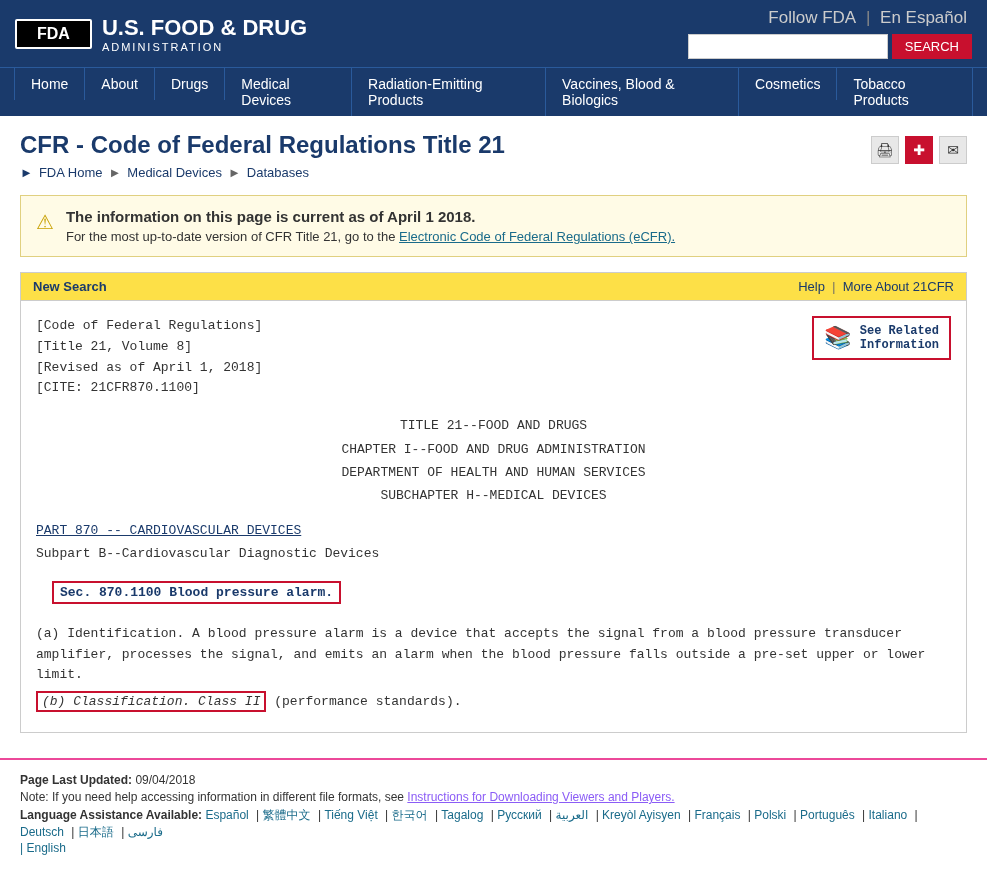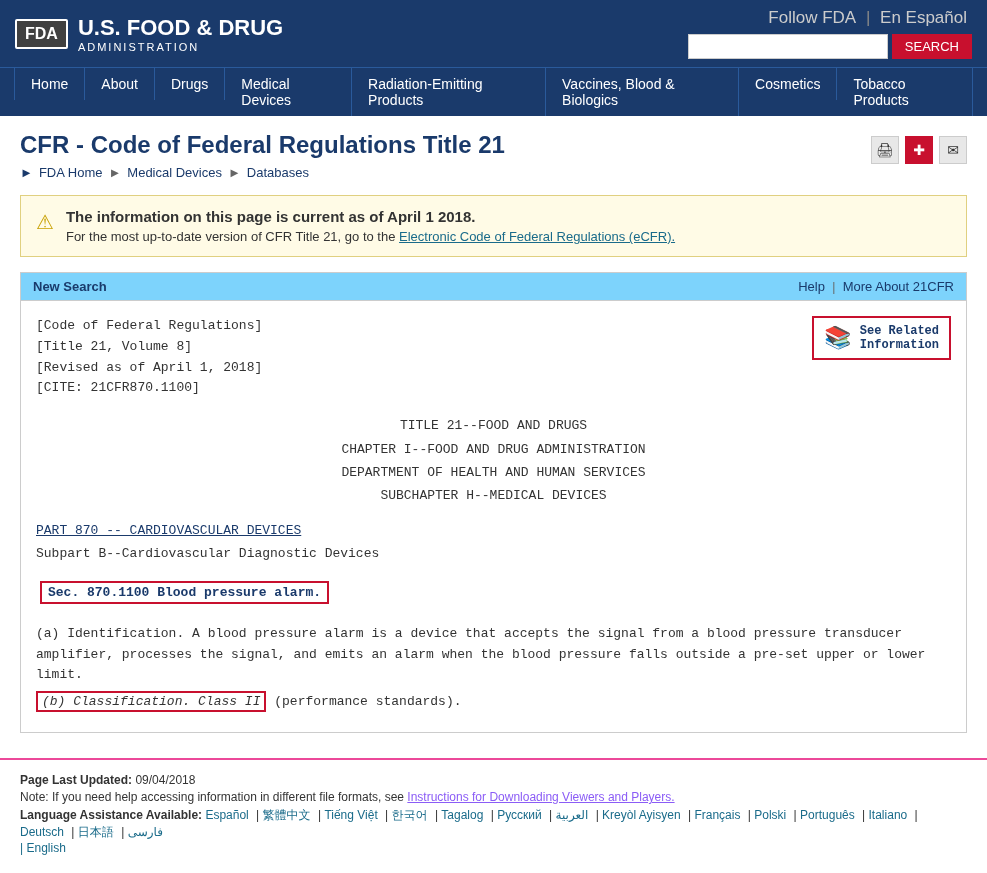"FDA" .fda-badge { background: #404040 -> #000000; padding: 4px 8px -> 4px 20px }
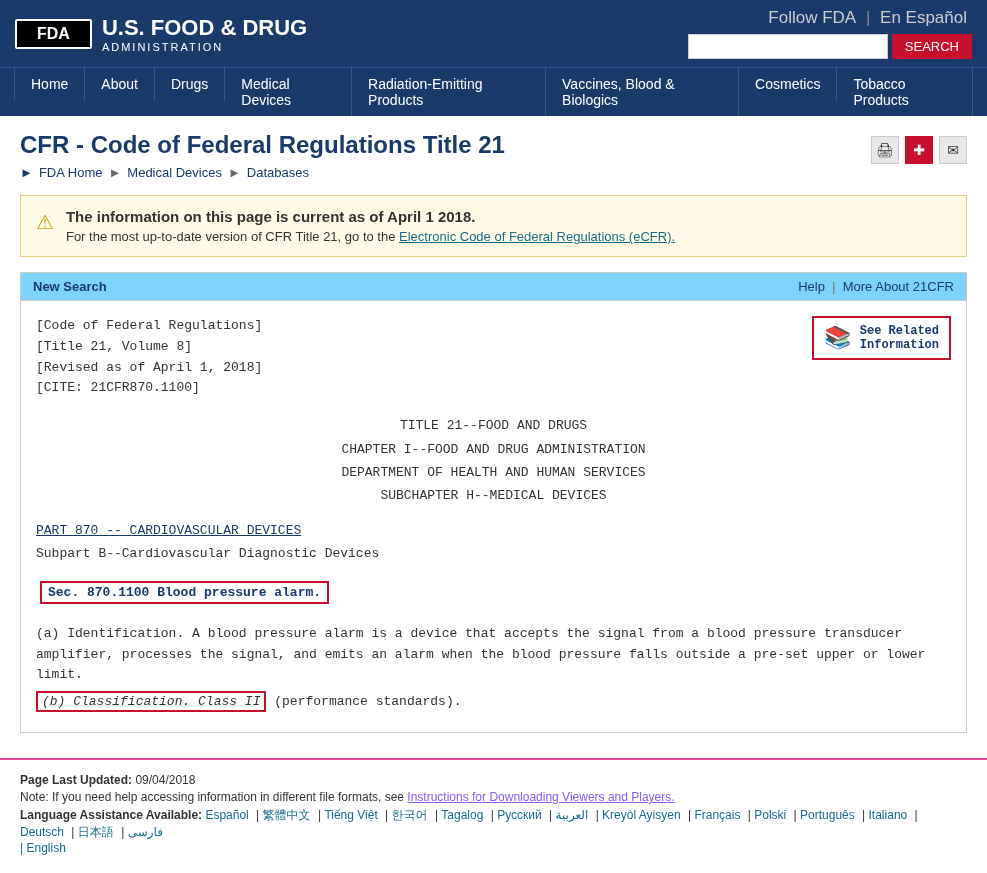"New Search" .cfr-box-header { background: #7dd3fc -> #fde047 }
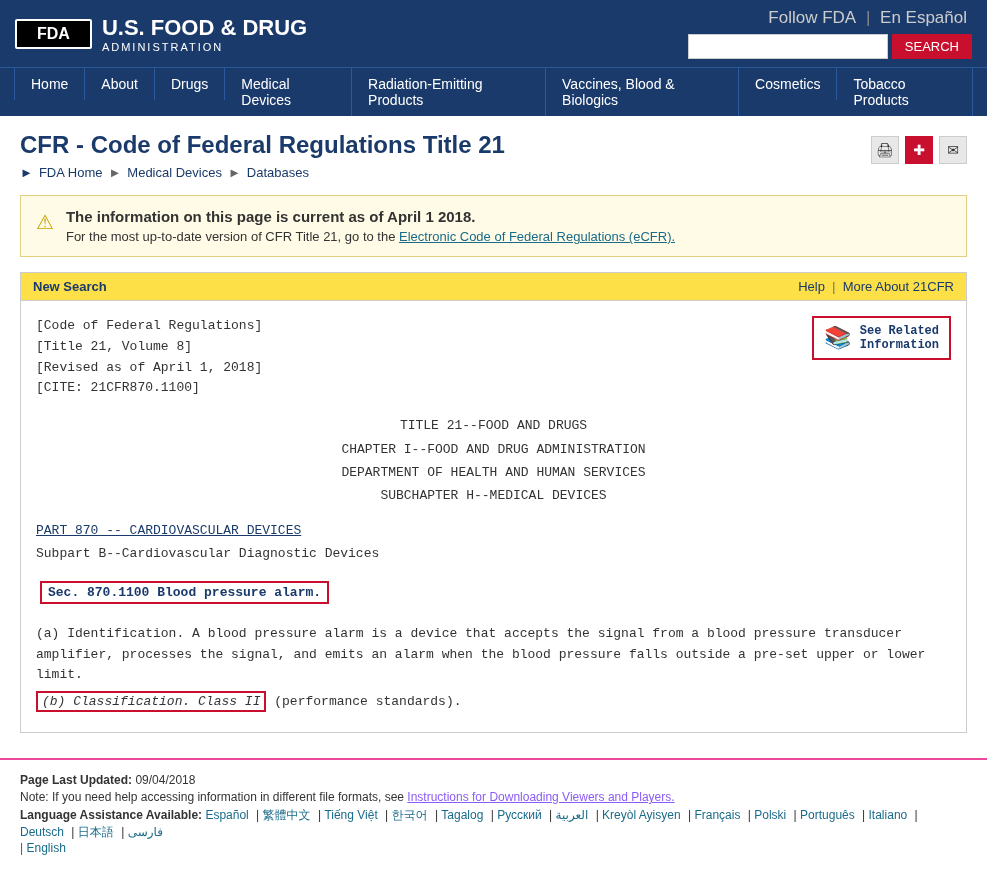"Sec. 870.1100 Blood pressure alarm." div { margin: 12px 4px -> 12px 16px }
